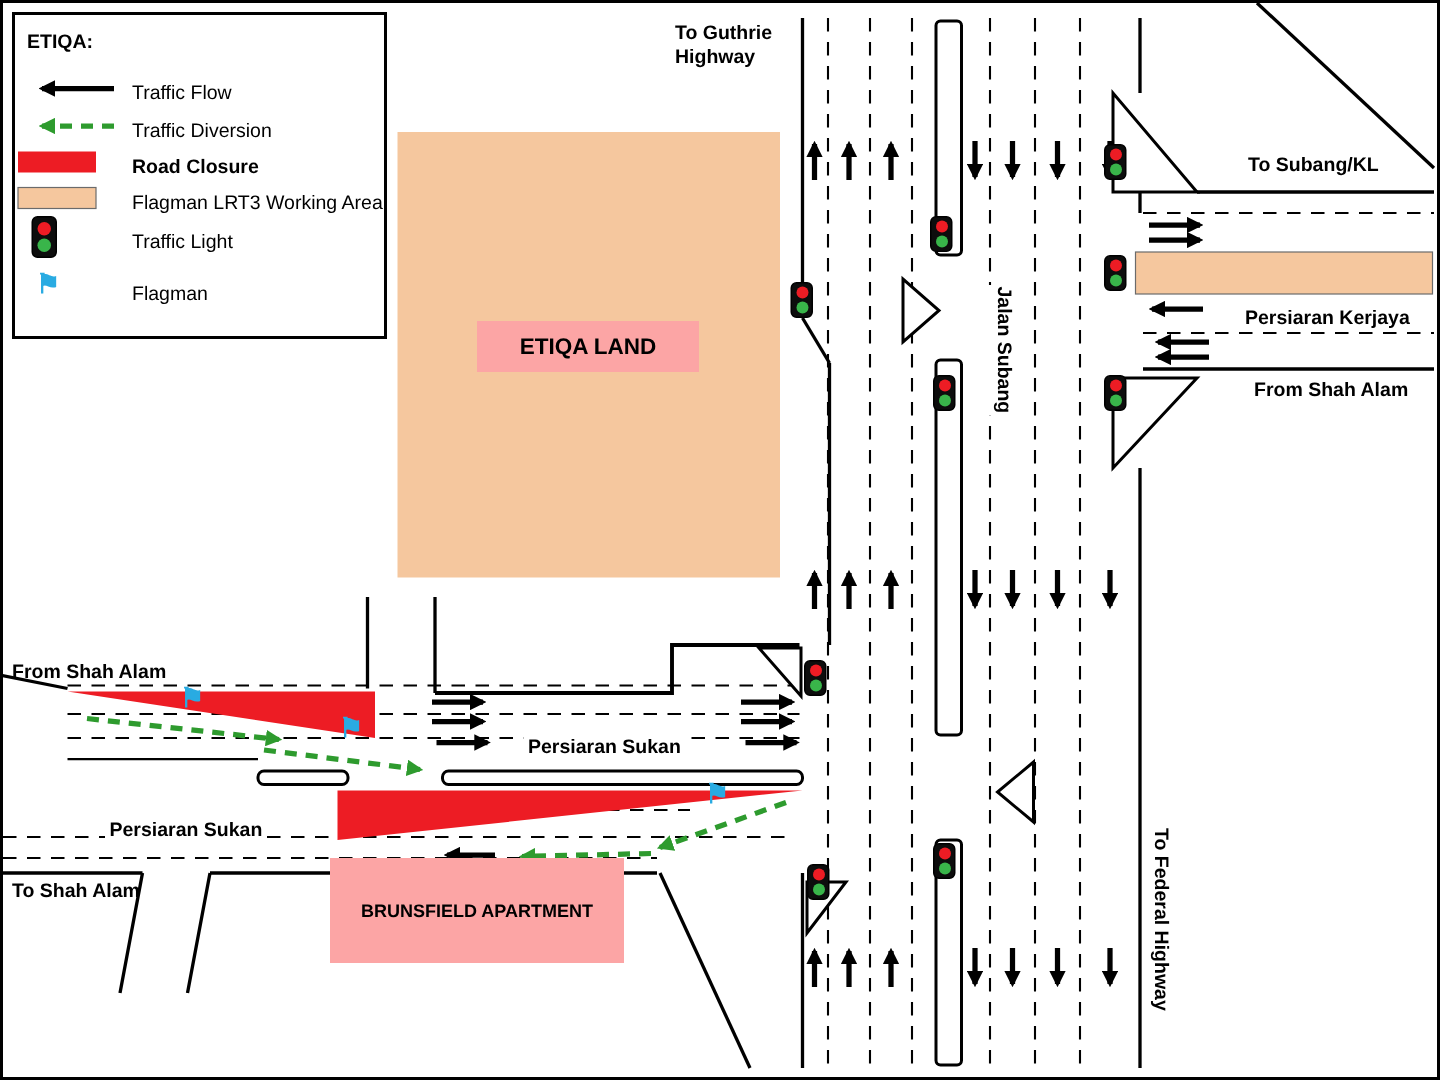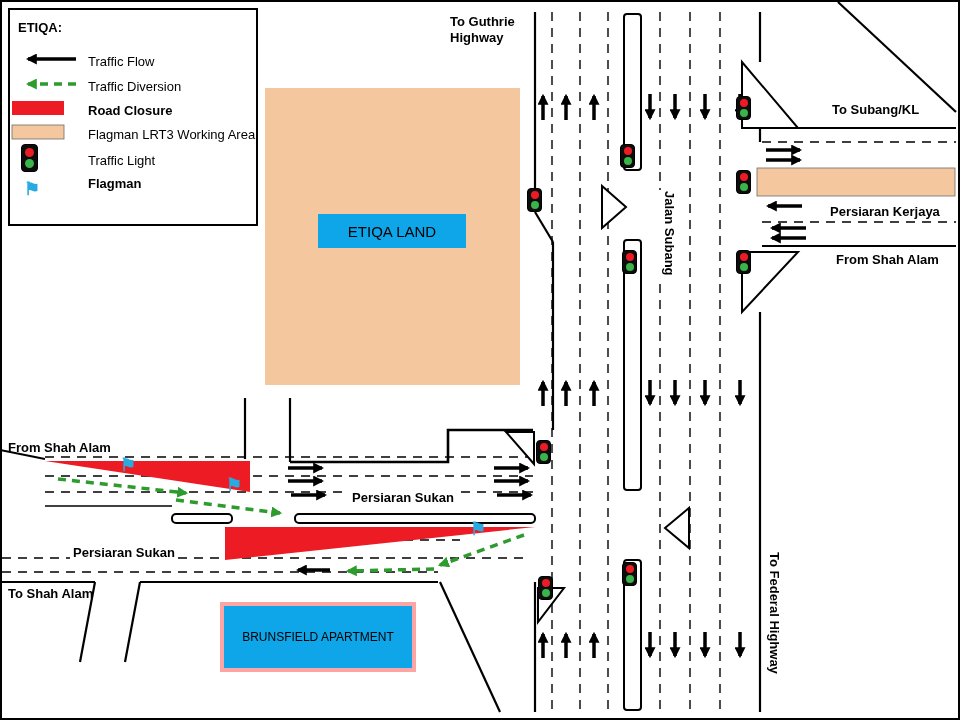"Flagman" div.lbl { font-weight: bold -> normal; top: 166px -> 178px }
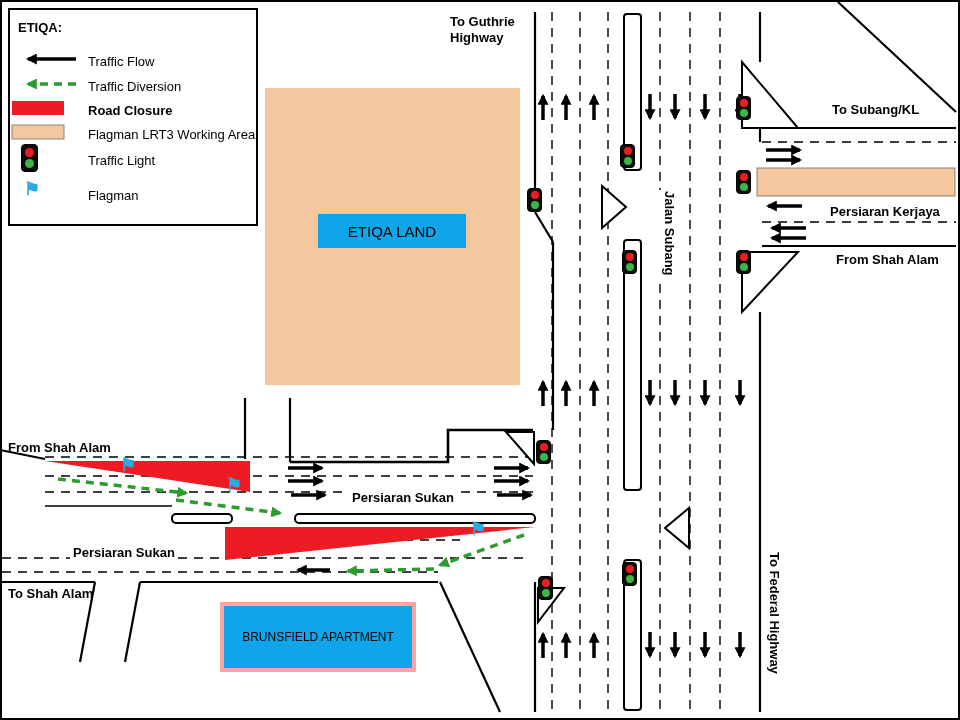"ETIQA LAND" .box { background: #0ea5e9 -> #fca5a5; font-weight: normal -> bold }
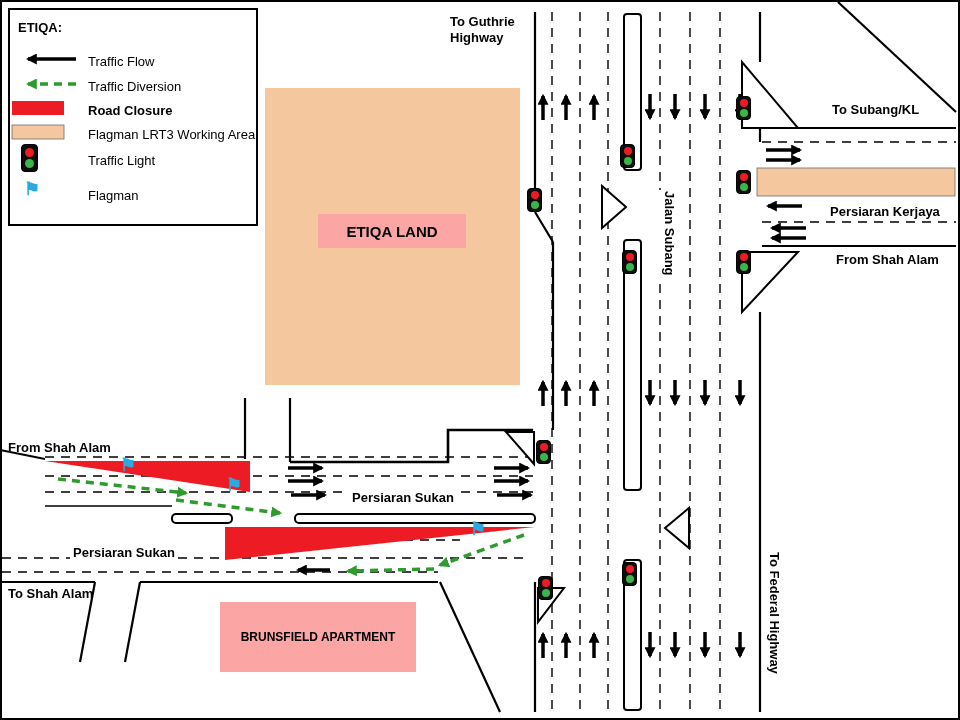"BRUNSFIELD APARTMENT" #brunsfield-box { top: 602px -> 572px }
